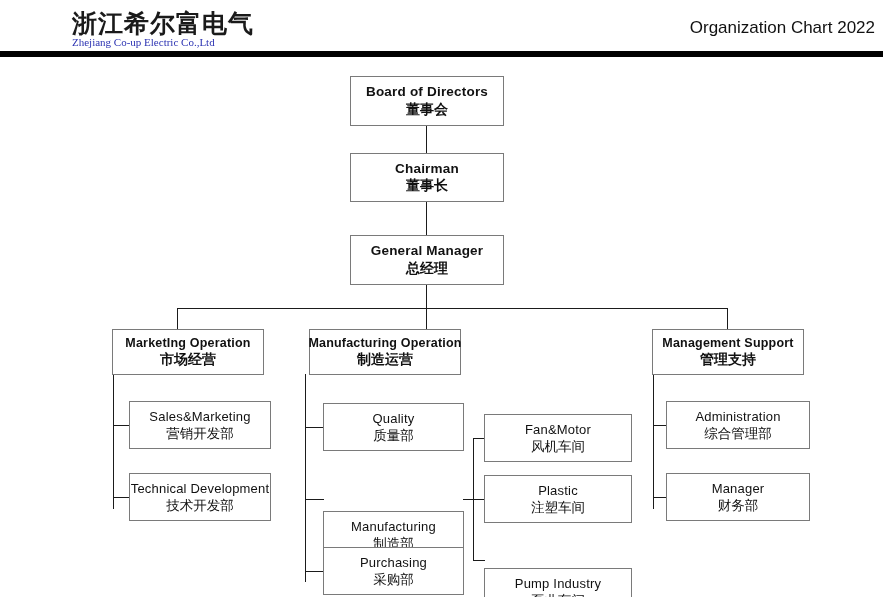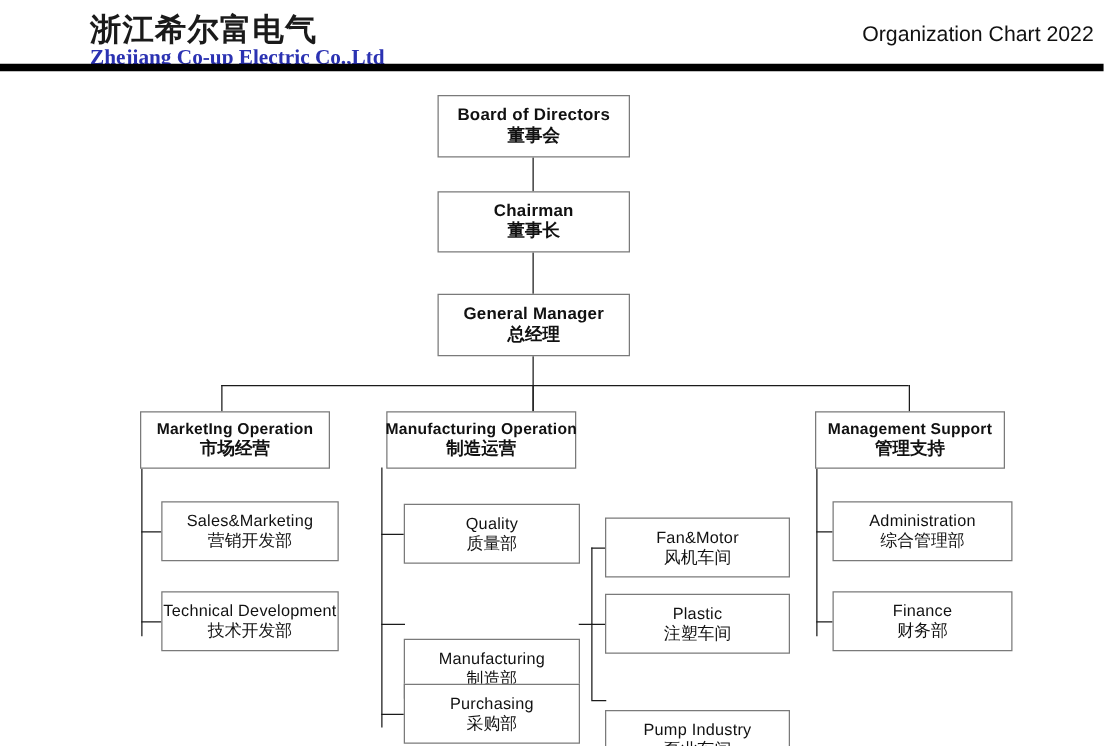"Zhejiang Co-up Electric Co.,Ltd" #brand-en { font-size: 17px -> 11px; font-weight: bold -> normal }
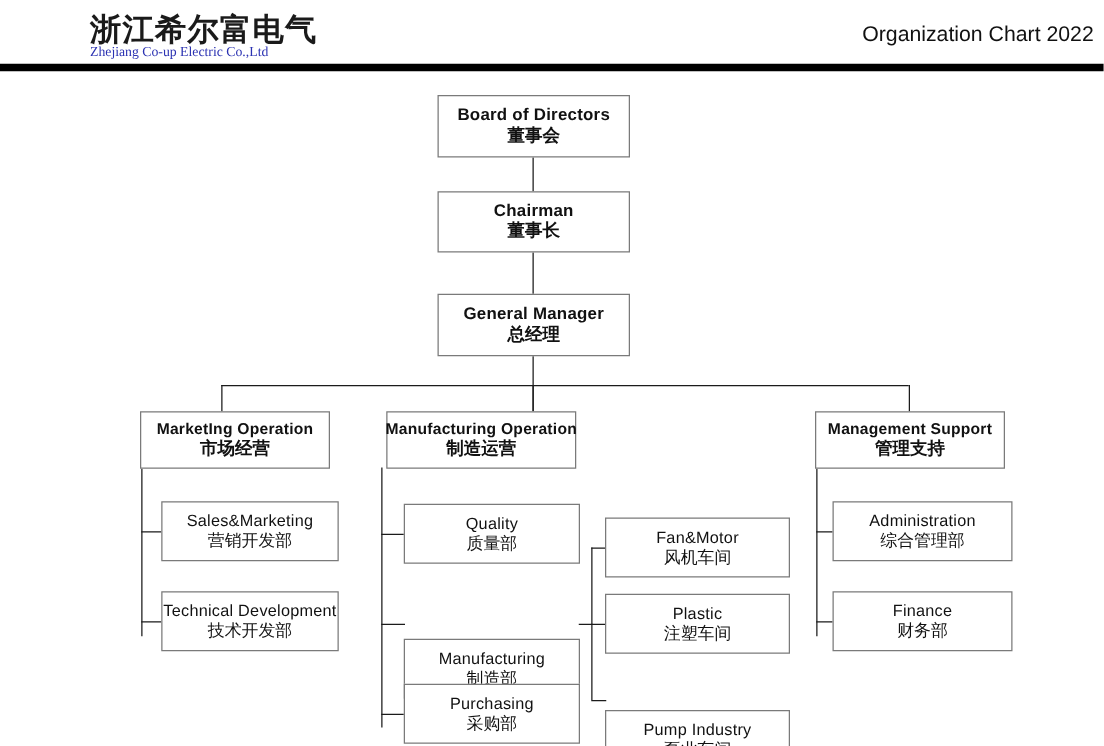"Finance" span.en { text: Finance -> Manager }
